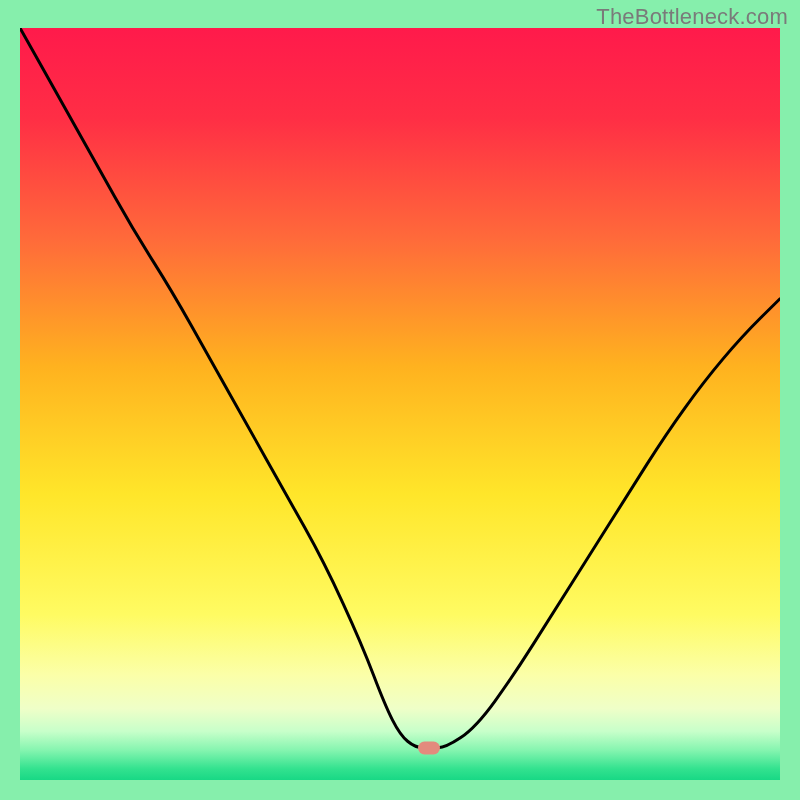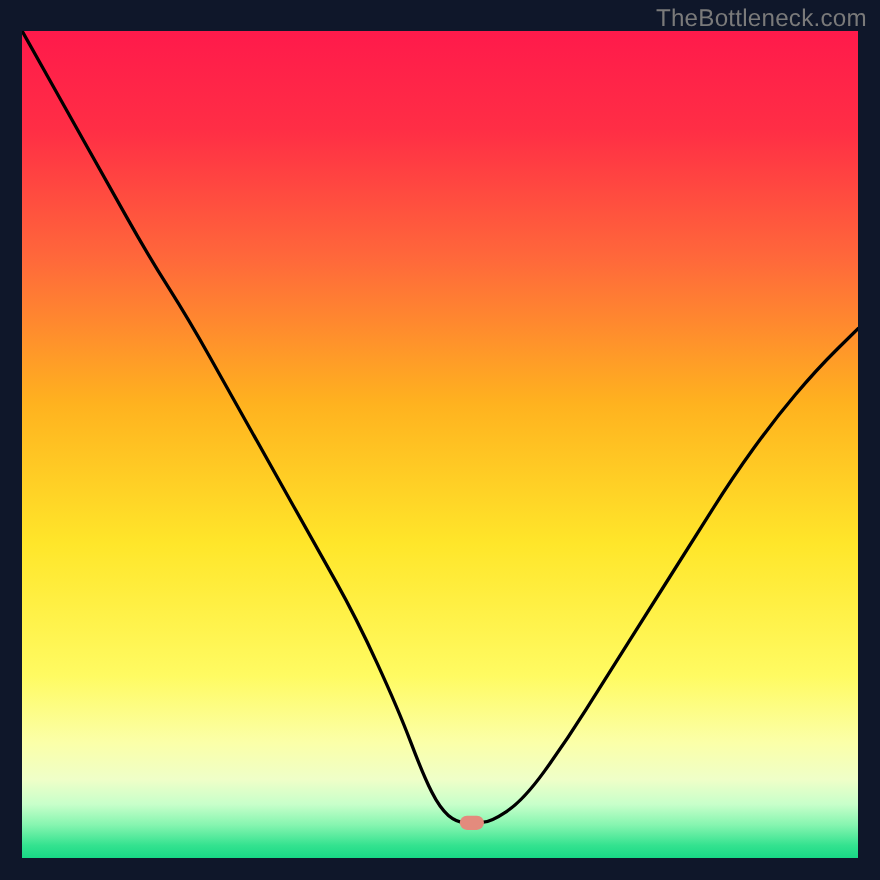"TheBottleneck.com" .frame { background: #0f172a -> #86efac }
